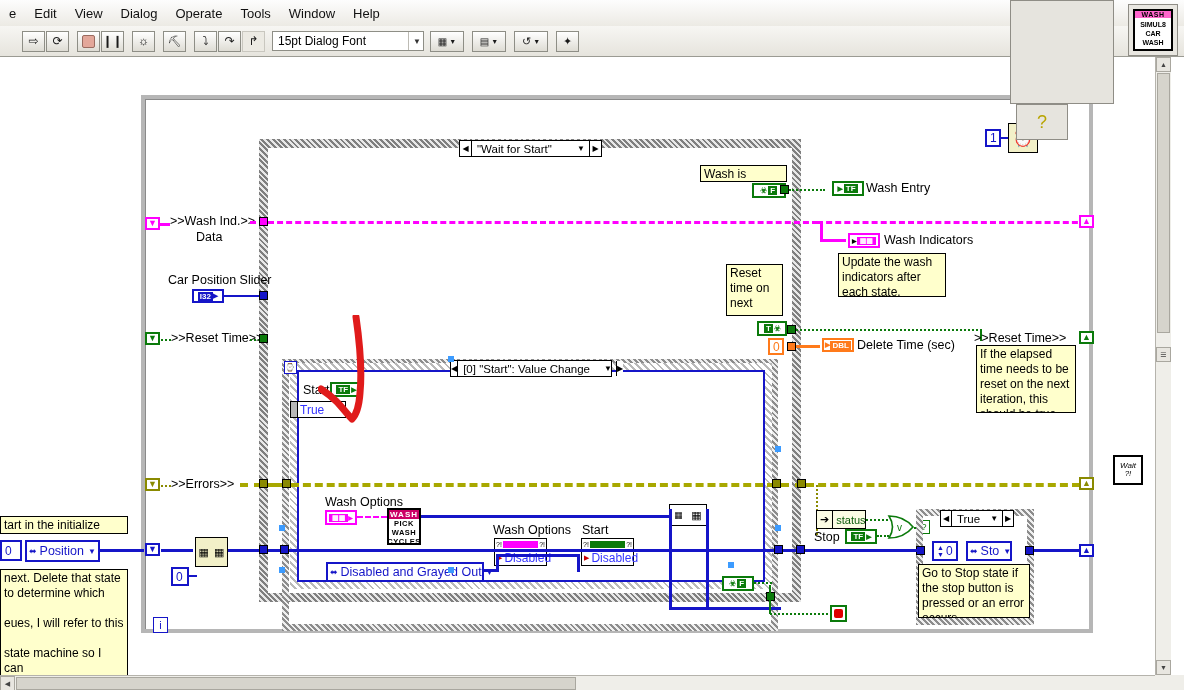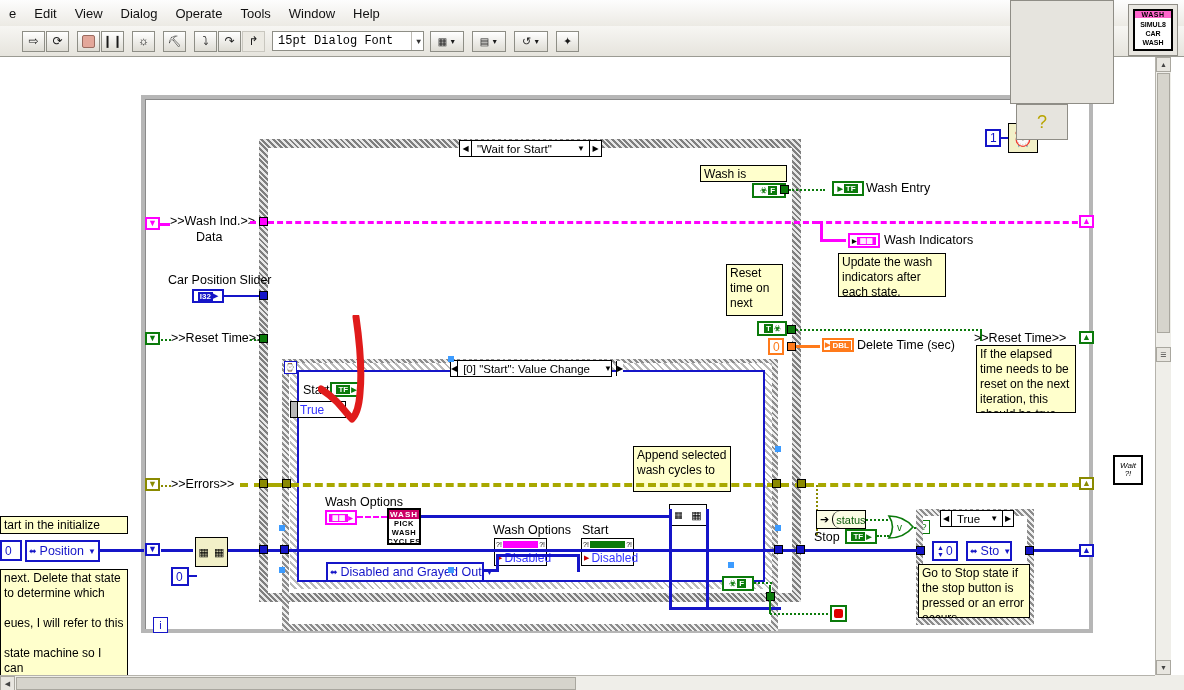"15pt Dialog Font" #fontbox { font-family: Liberation Mono, monospace -> none }
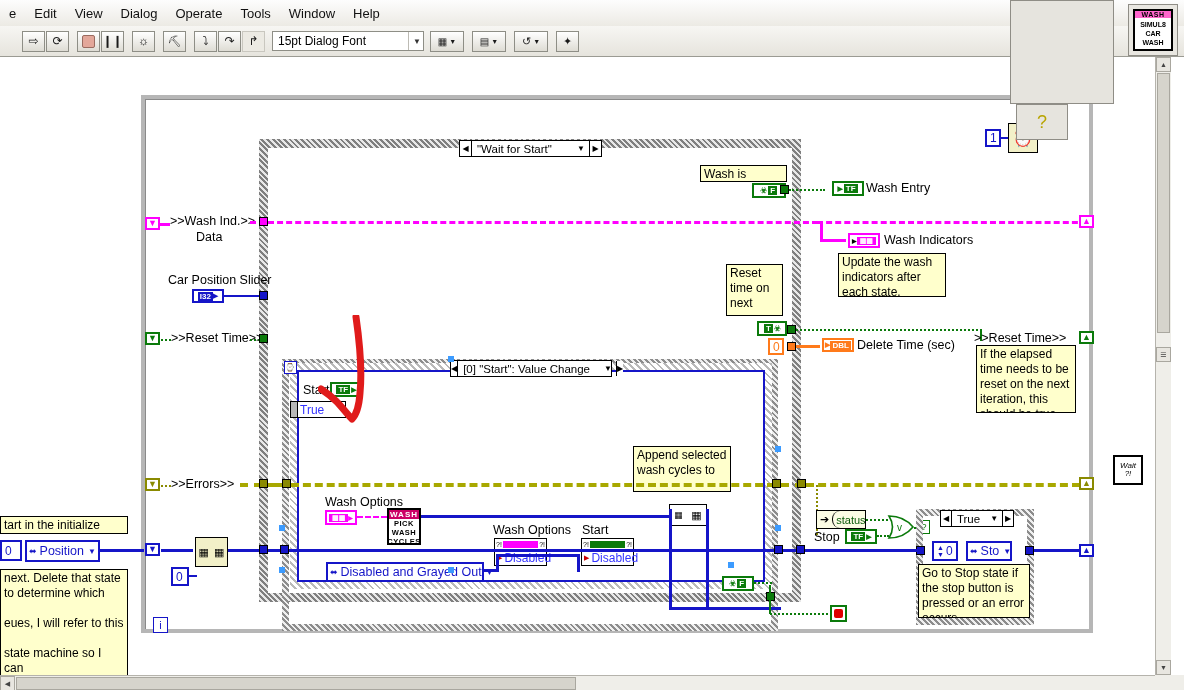"Append selected wash cycles to" div.note { html: <div>Append selected wash cycles to</div> -> none }
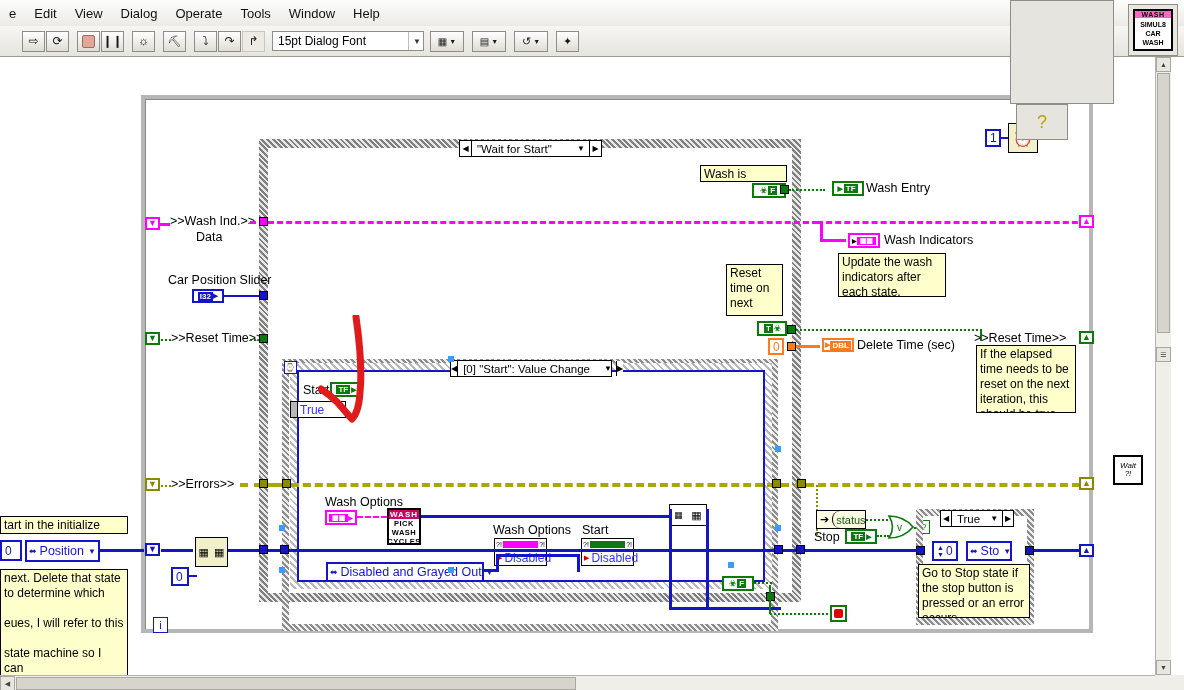"status" span { border-radius: 8px -> none }
